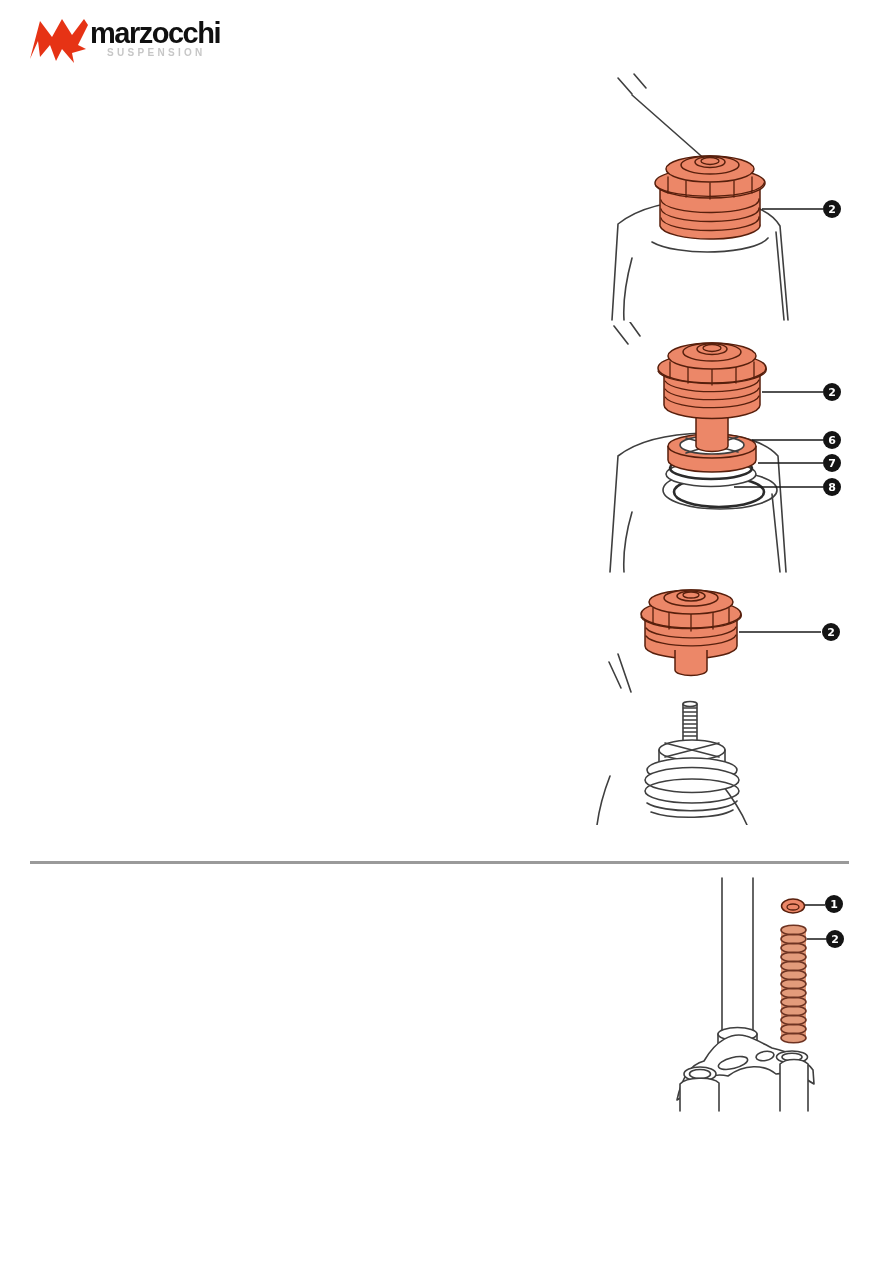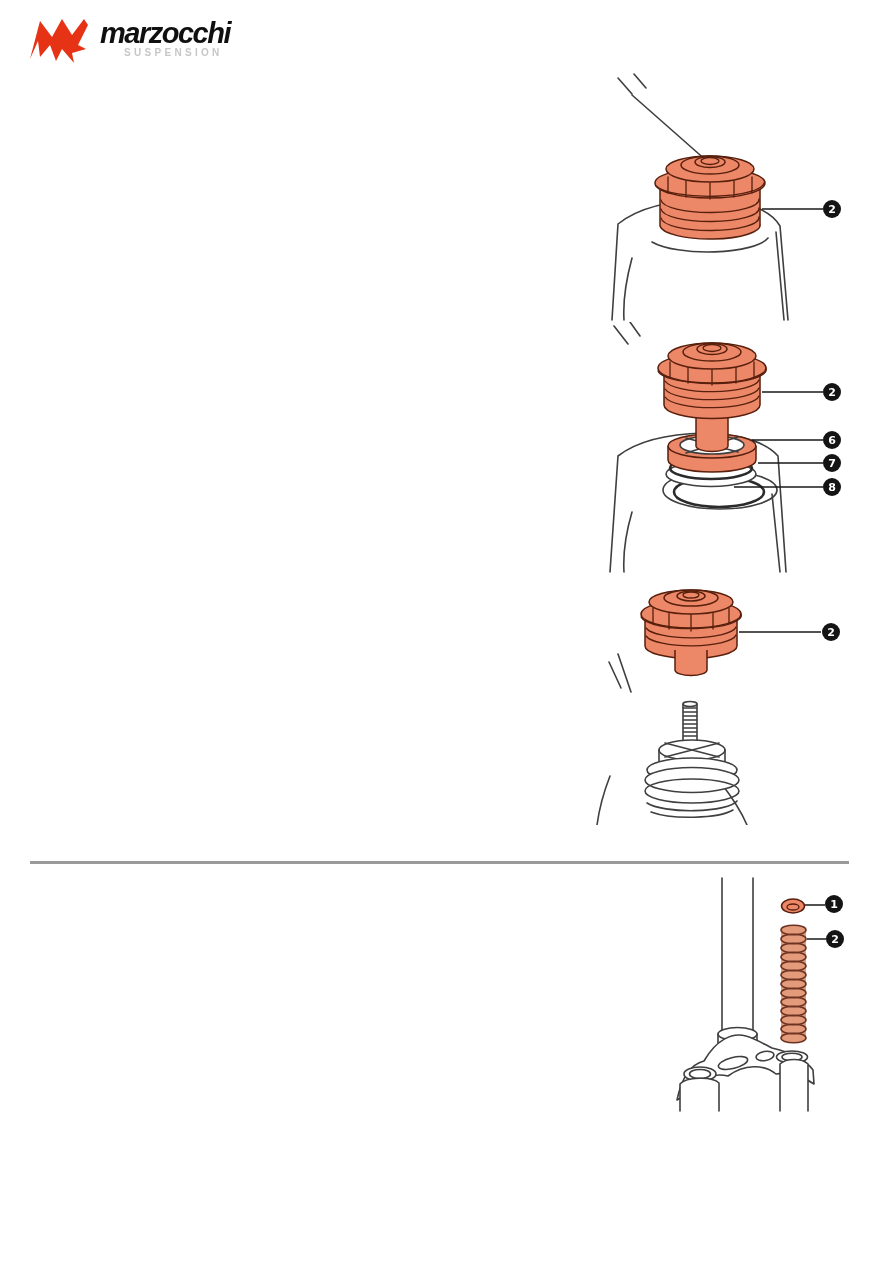"marzocchi" .brand { font-style: italic -> none; left: 72px -> 62px }
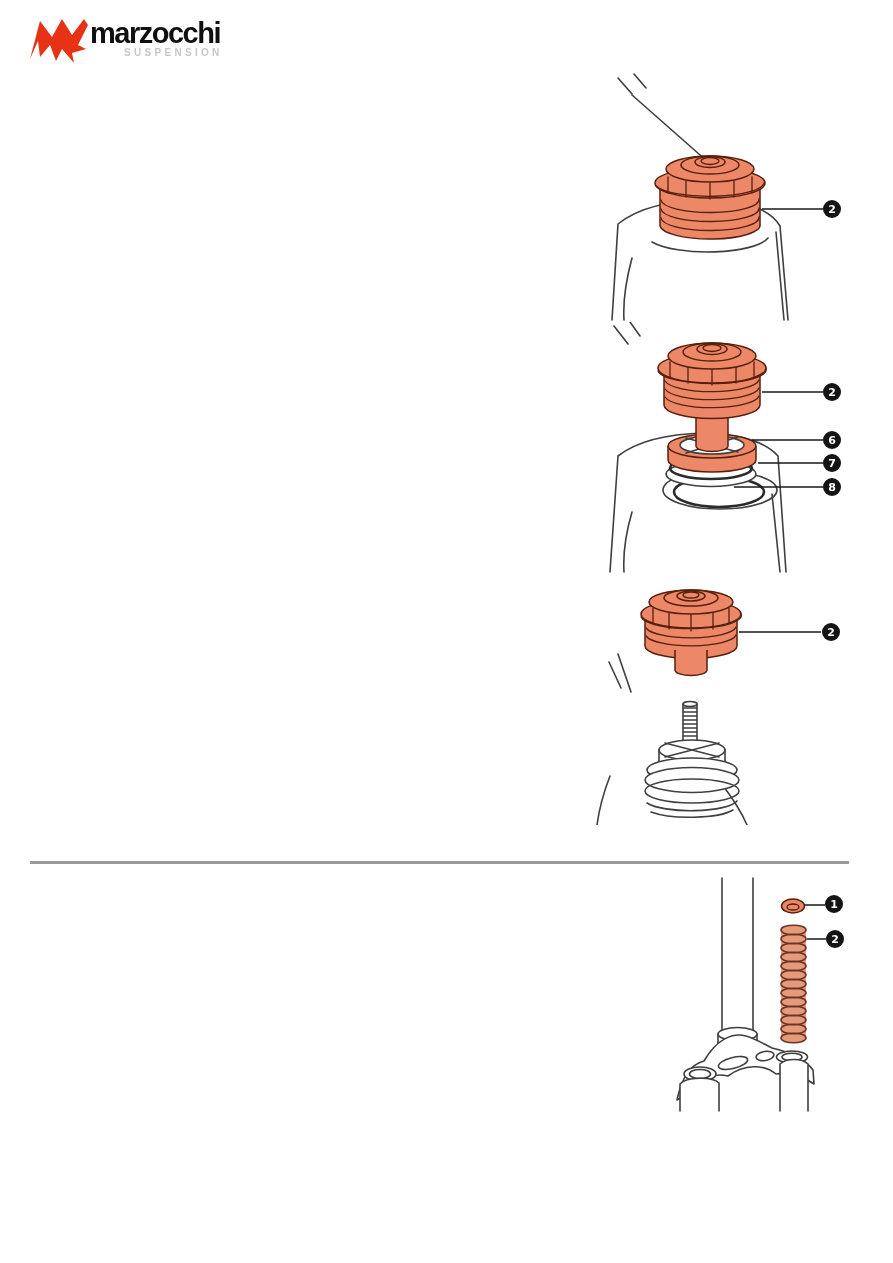"SUSPENSION" .tagline { margin-left: 17px -> none }
